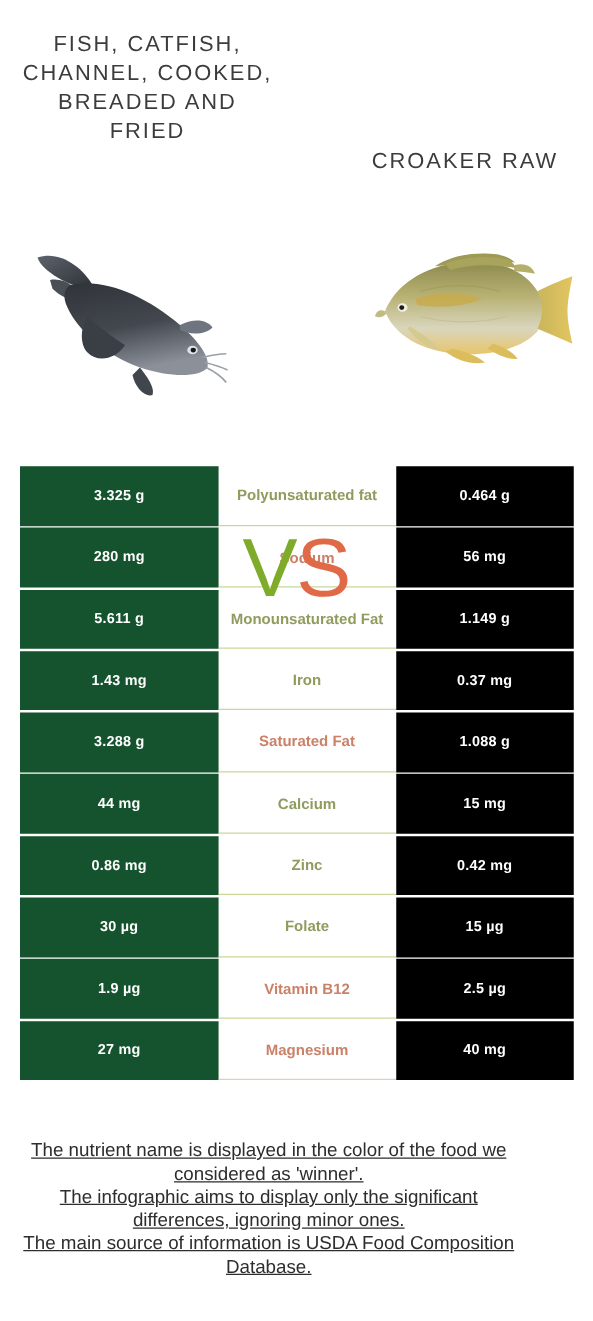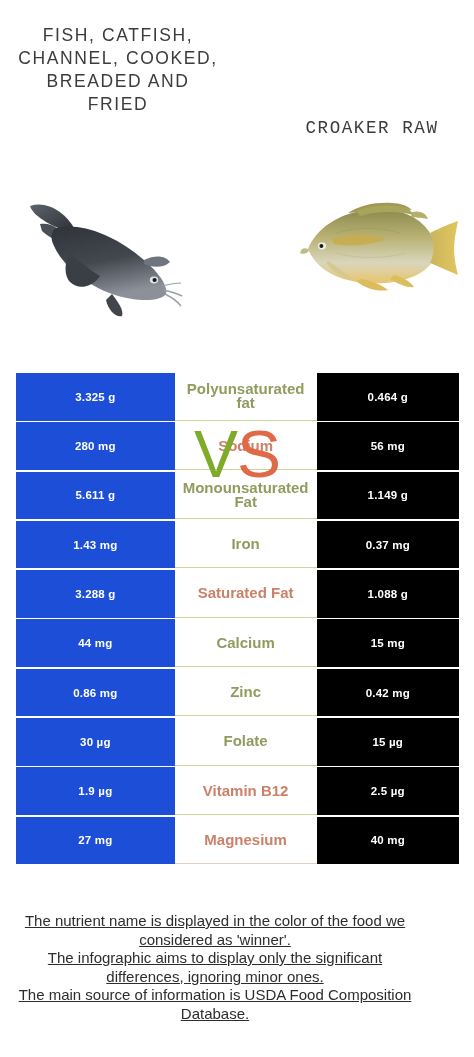"CROAKER RAW" .title-right { font-family: Liberation Mono, monospace -> none }
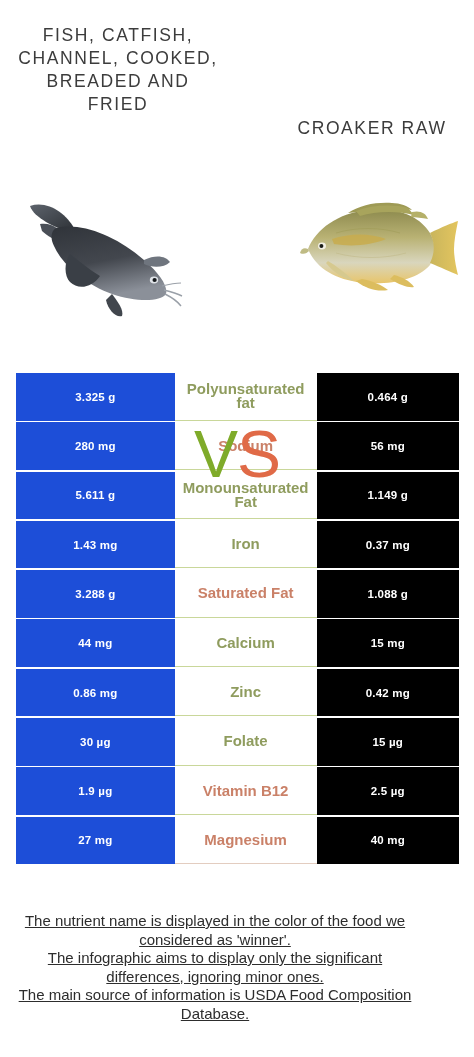"3.325 g" .cell-left { background: #1d4ed8 -> #14532d }
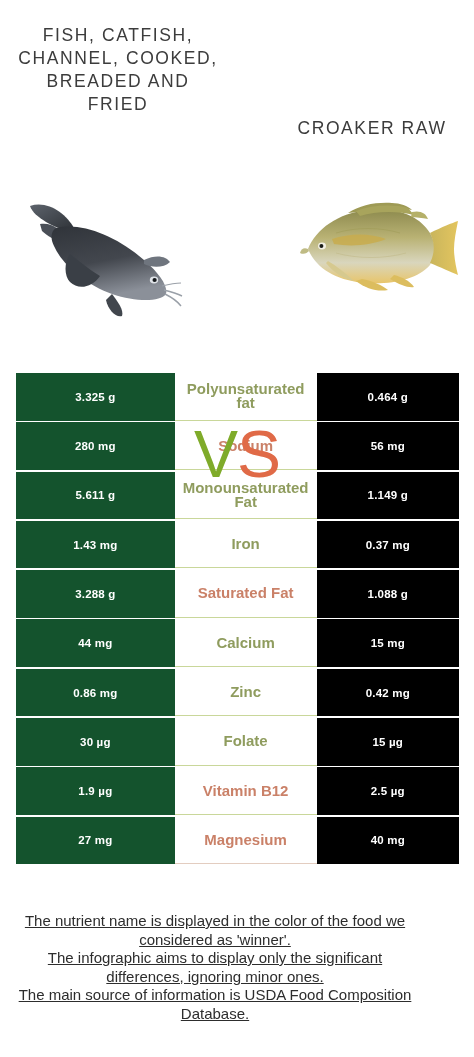"Polyunsaturated fat" .cell-mid { font-size: 15px -> 12px }
